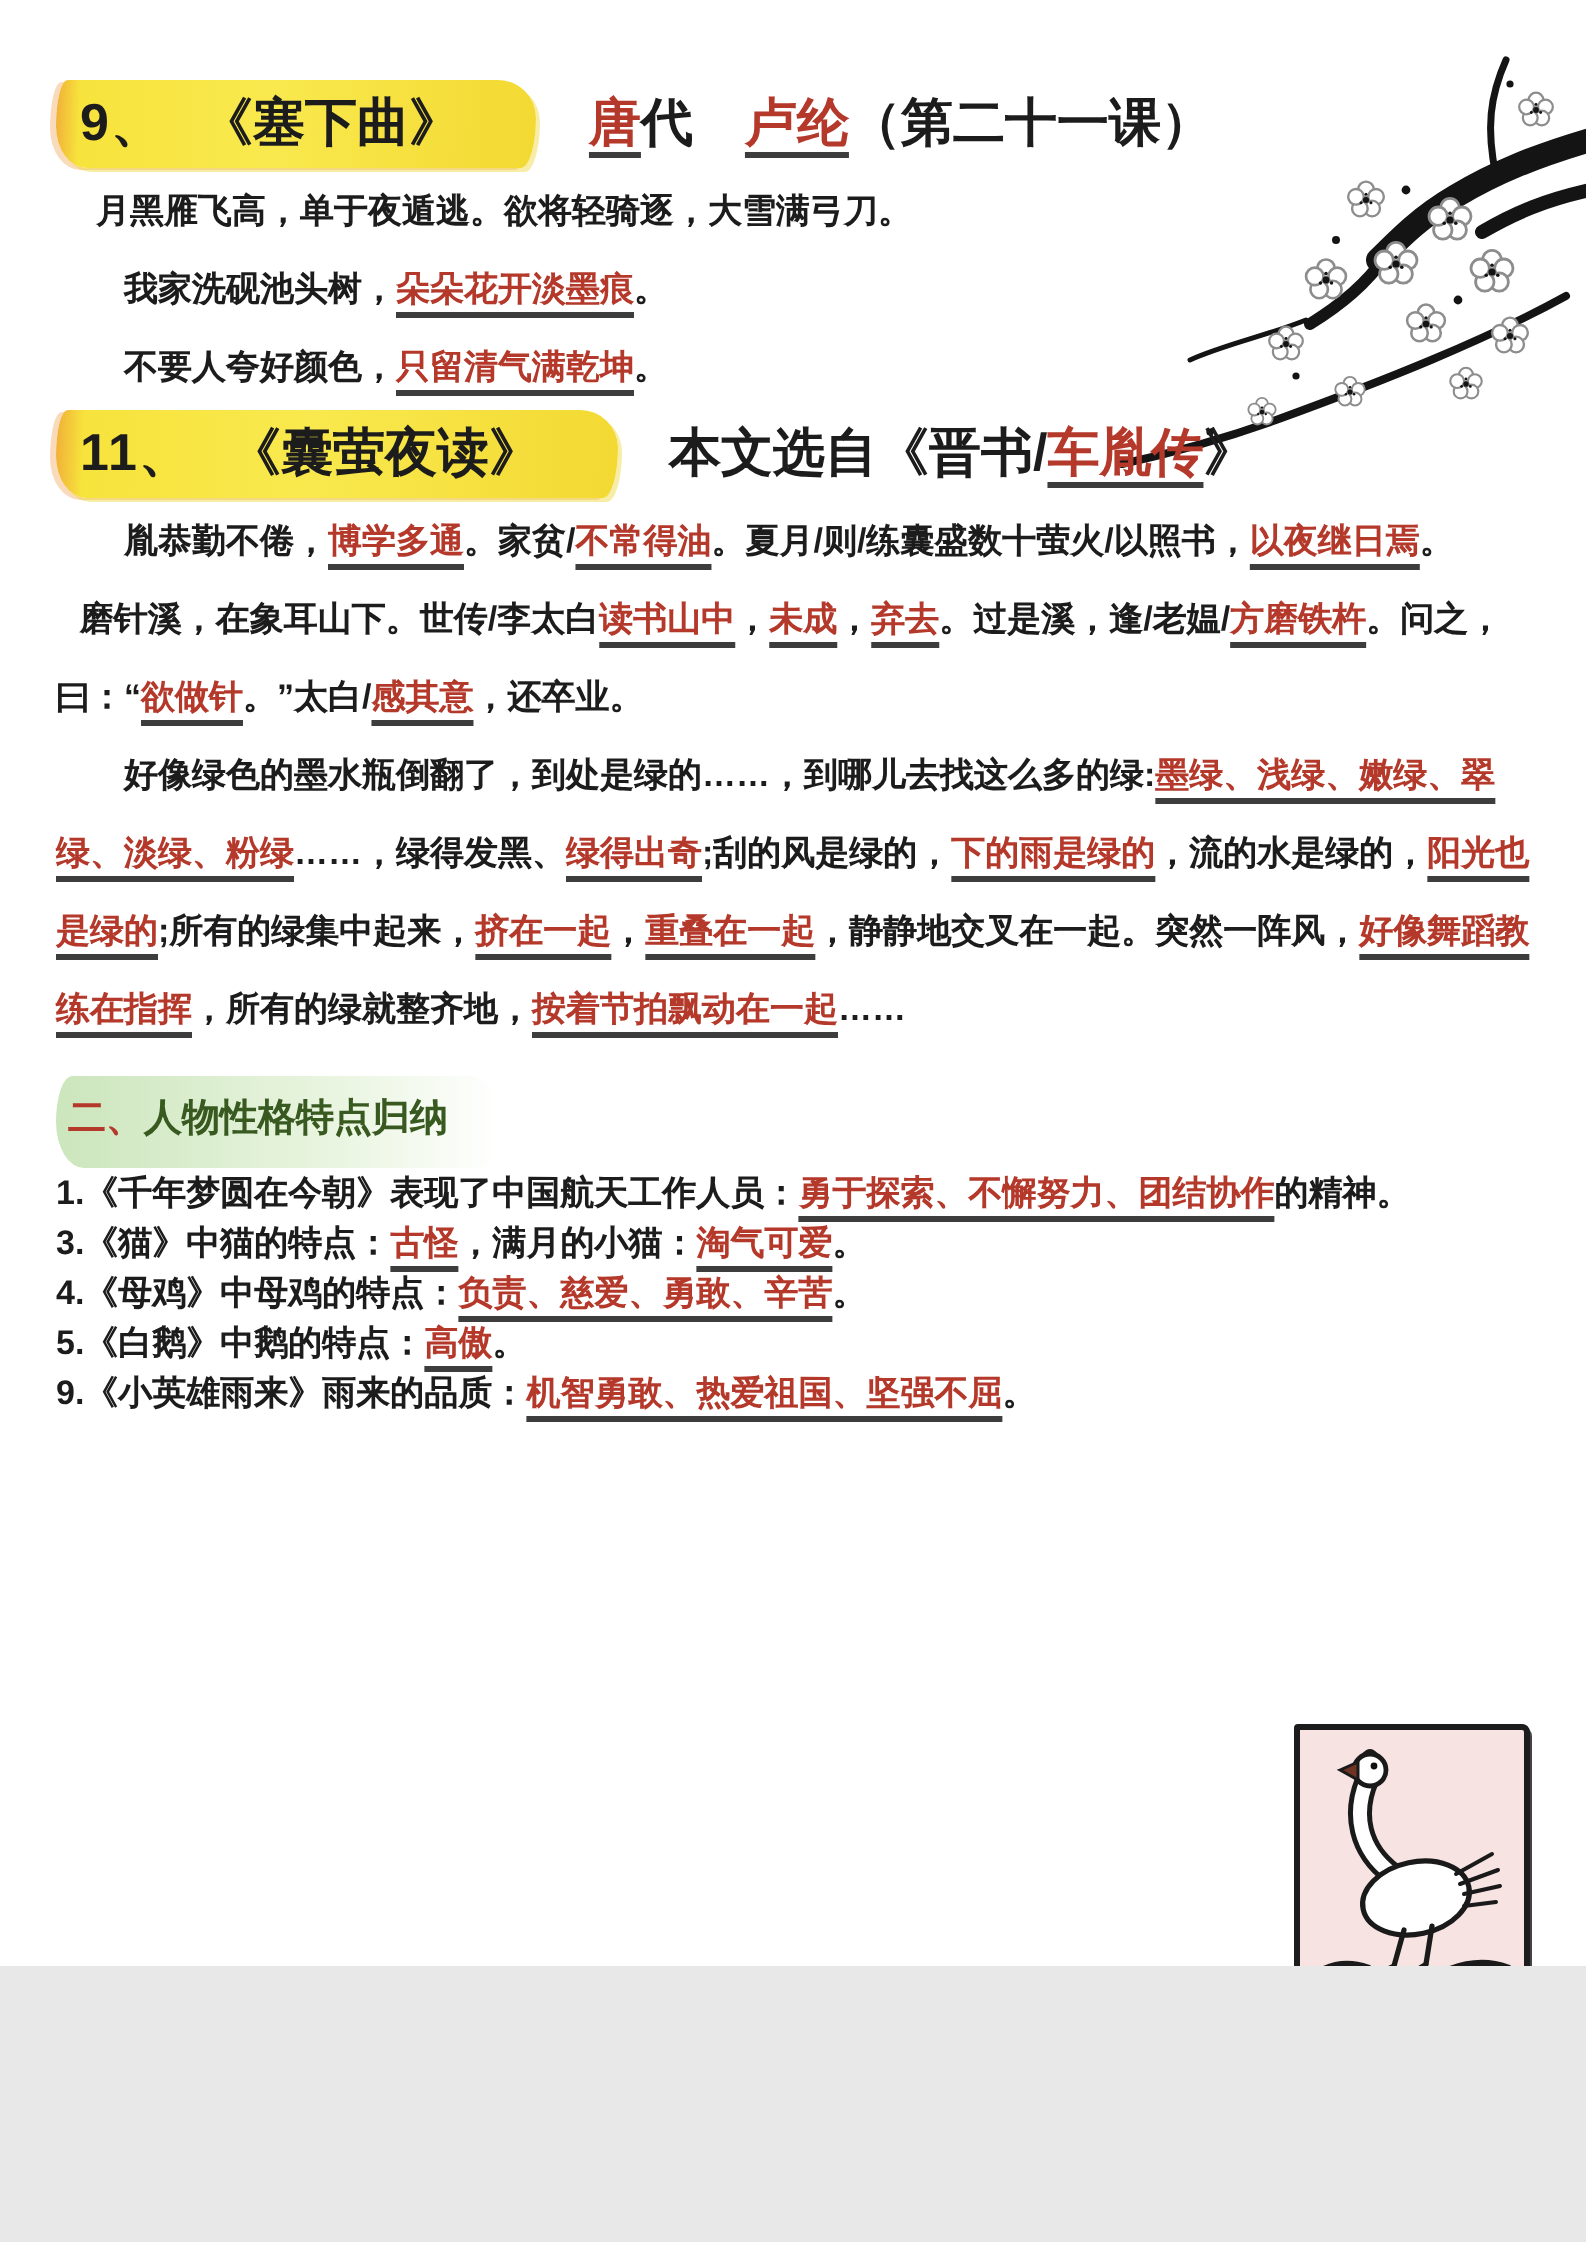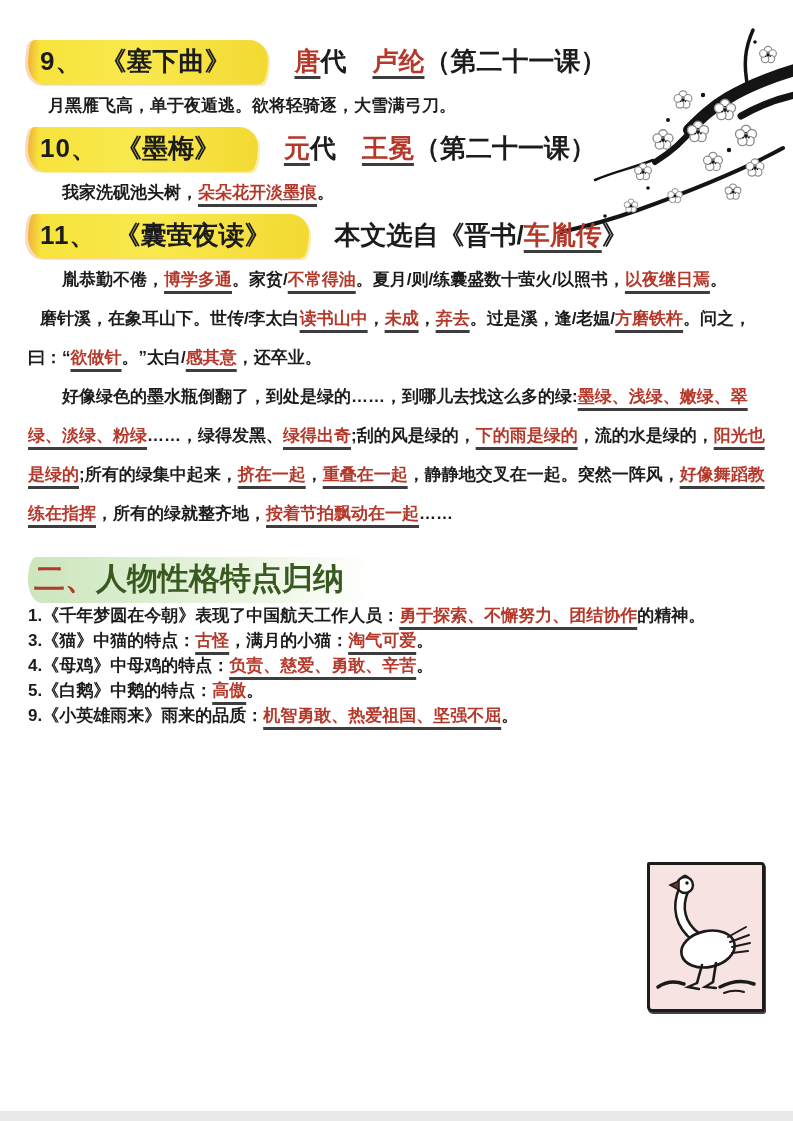"9、 《塞下曲》 唐代 卢纶（第二十一课）" .page { height: 1111px -> 983px }
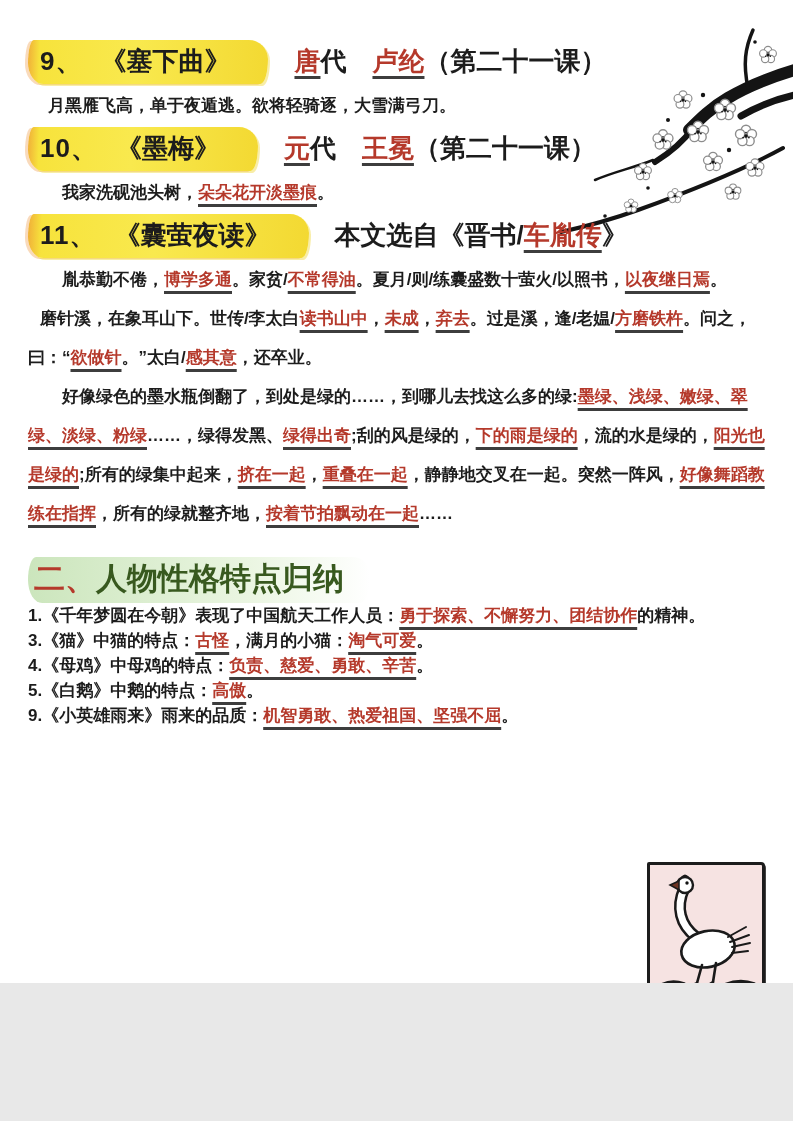"10、 《墨梅》 元代 王冕（第二十一课）" div.title-line { html: <div><span><span>10、</span><span>《墨梅》</span></span><span><span>元</span><span>代 </span><span>王冕</span><span>（第二十一课）</span></span></div> -> none }
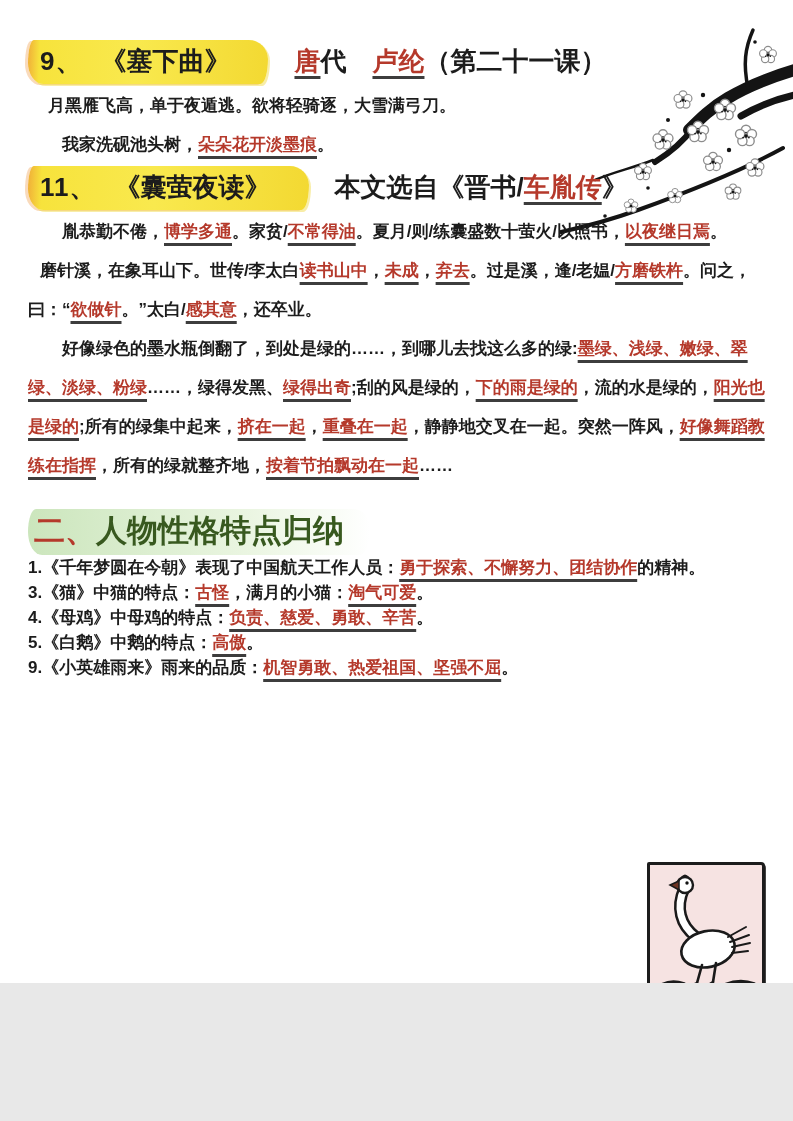"不要人夸好颜色，只留清气满乾坤。" div.blk { html: none -> <div><span>不要人夸好颜色，</span><span>只留清气满乾坤</span><span>。</span></div> }
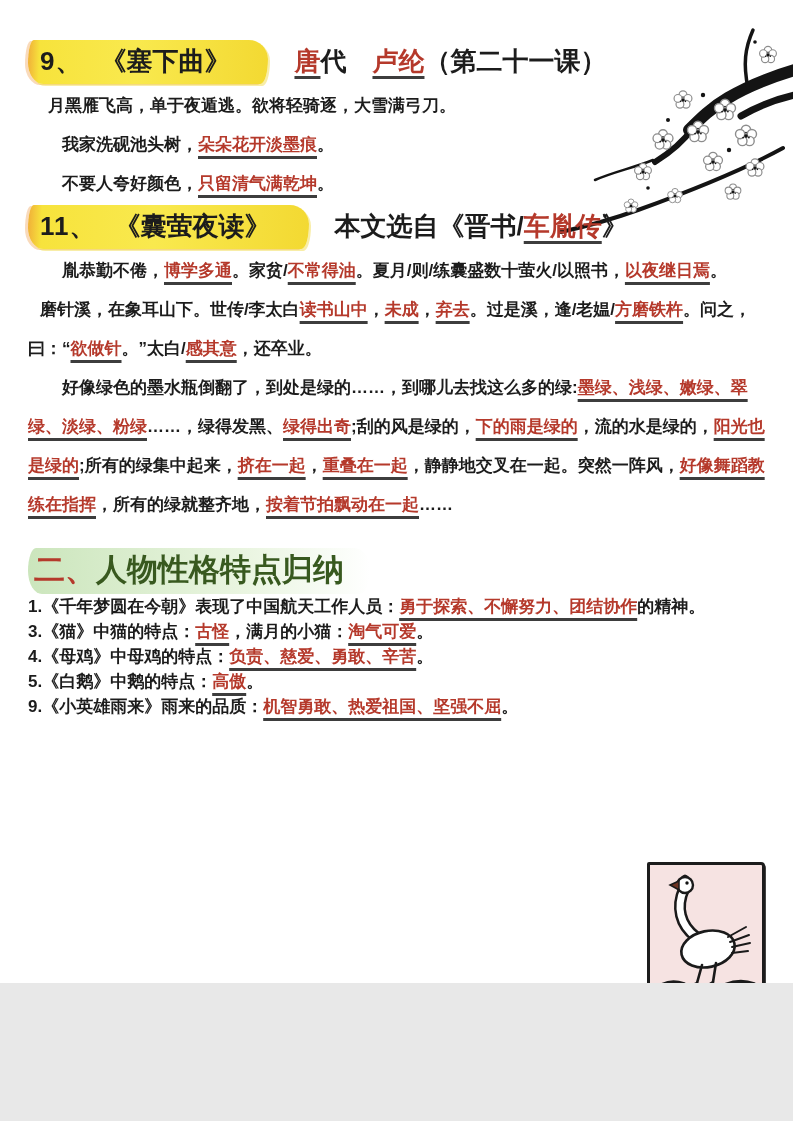"二、人物性格特点归纳" .sec-heading { font-size: 31px -> 19px; margin-top: 24px -> 14px }
